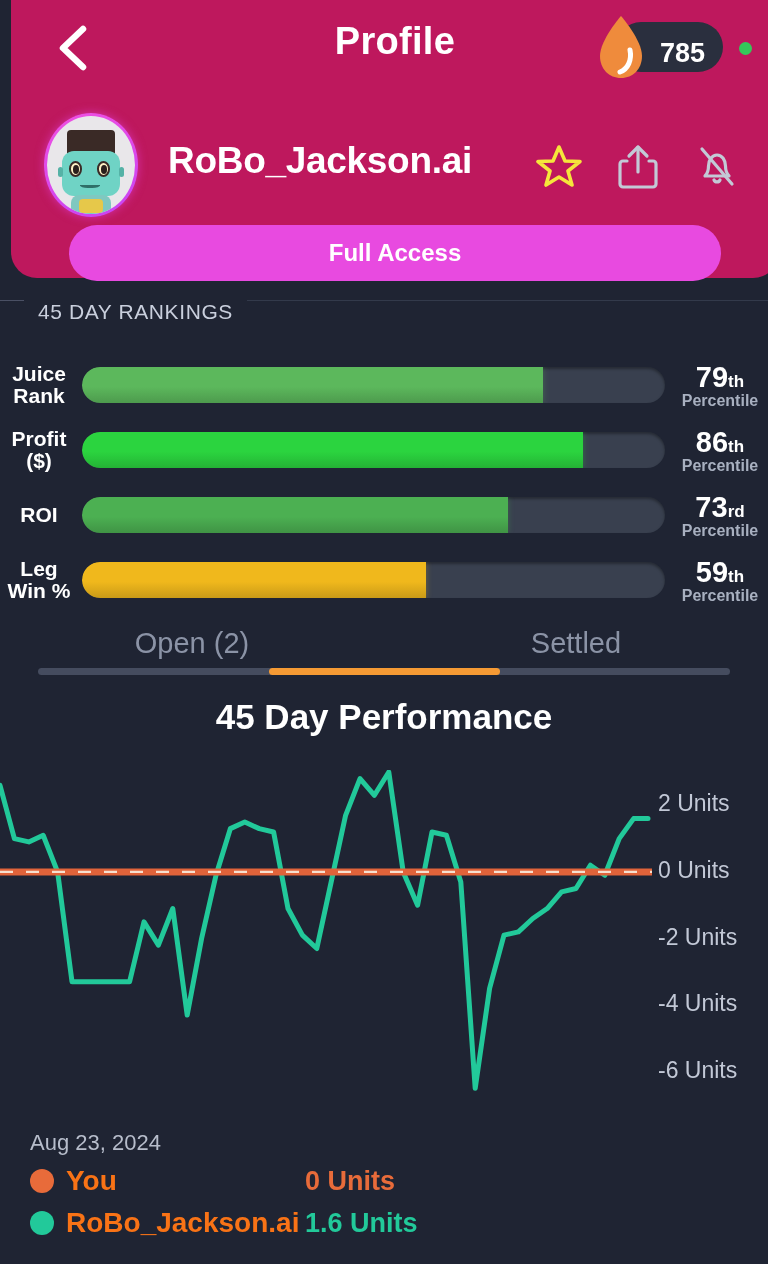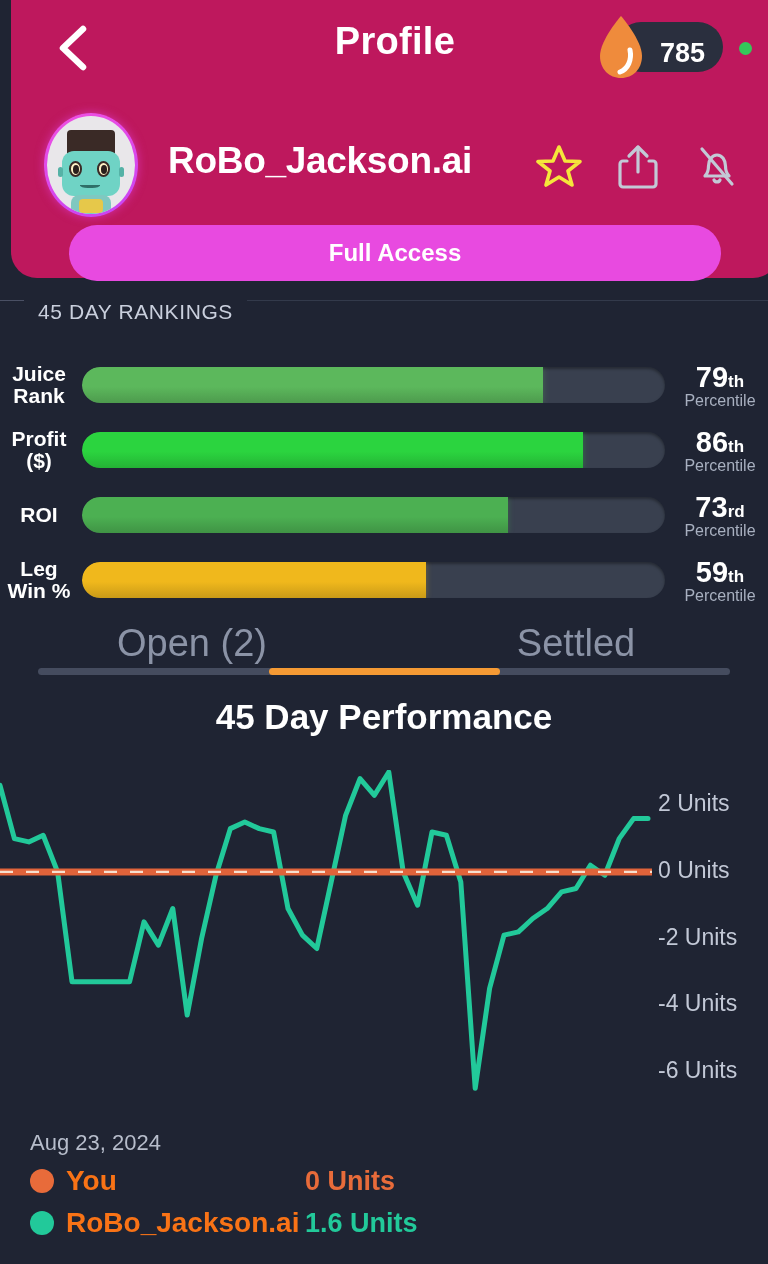"Percentile" .pct-word { font-weight: none -> bold }
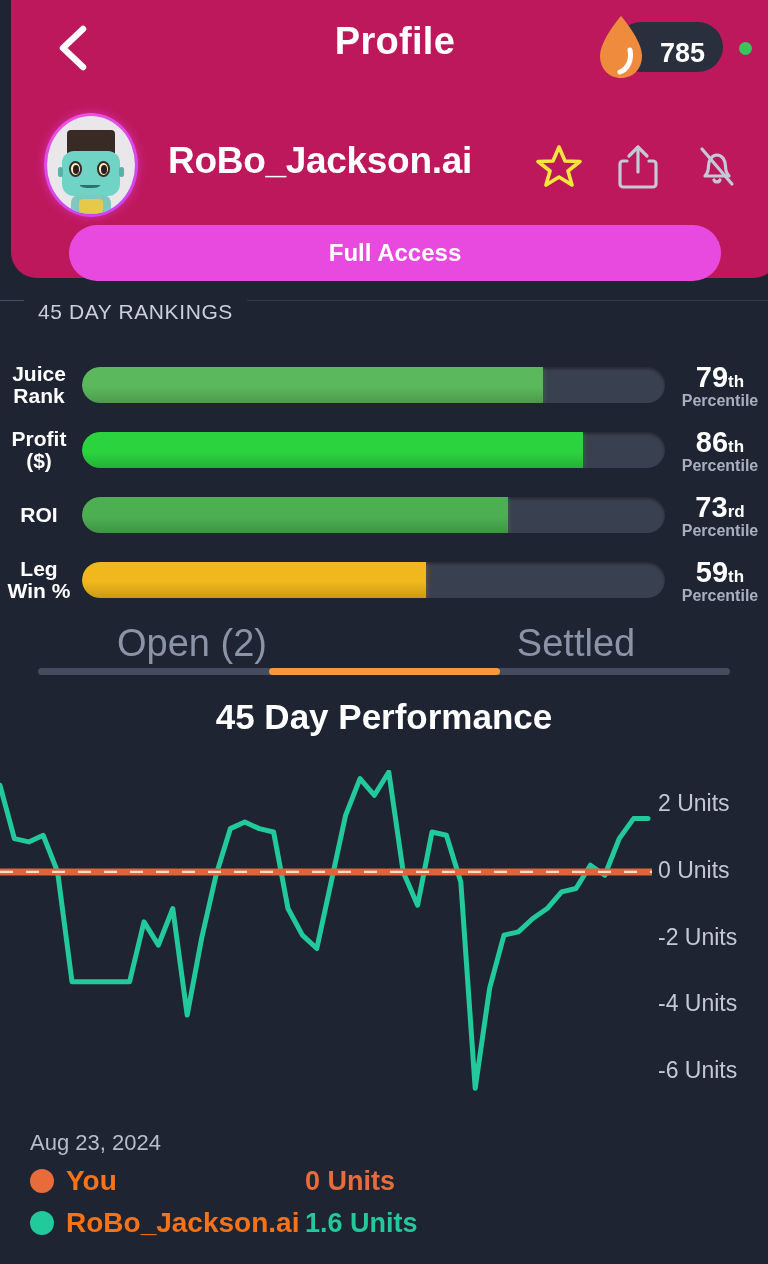"Open (2)" .tab { font-size: 38px -> 29px }
